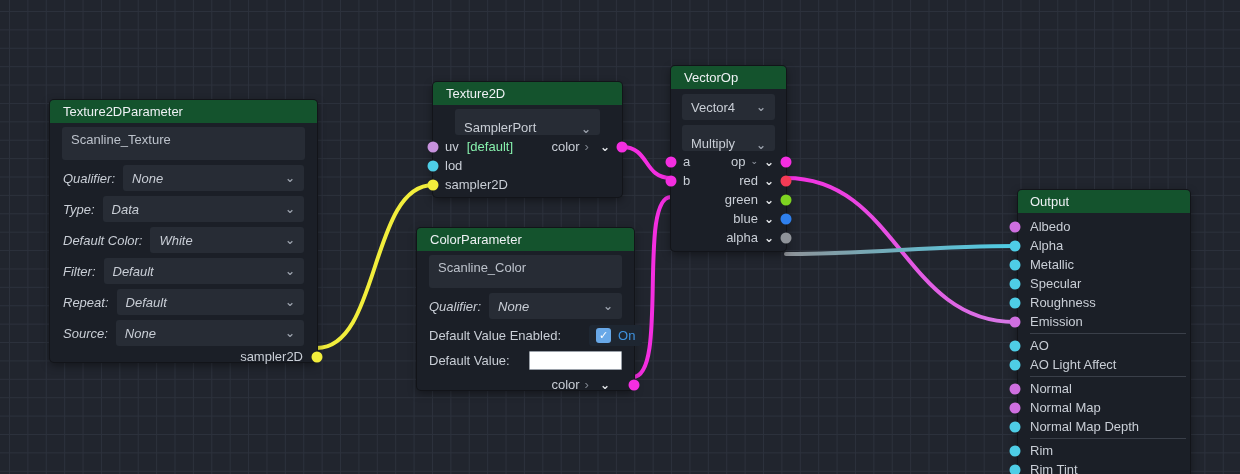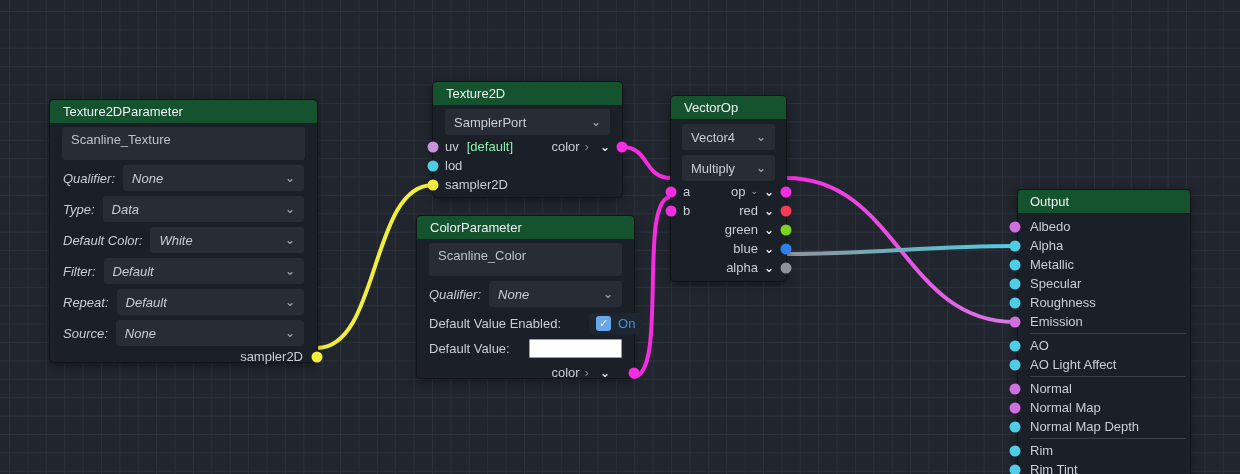"VectorOp" div.node { top: 96px -> 66px }
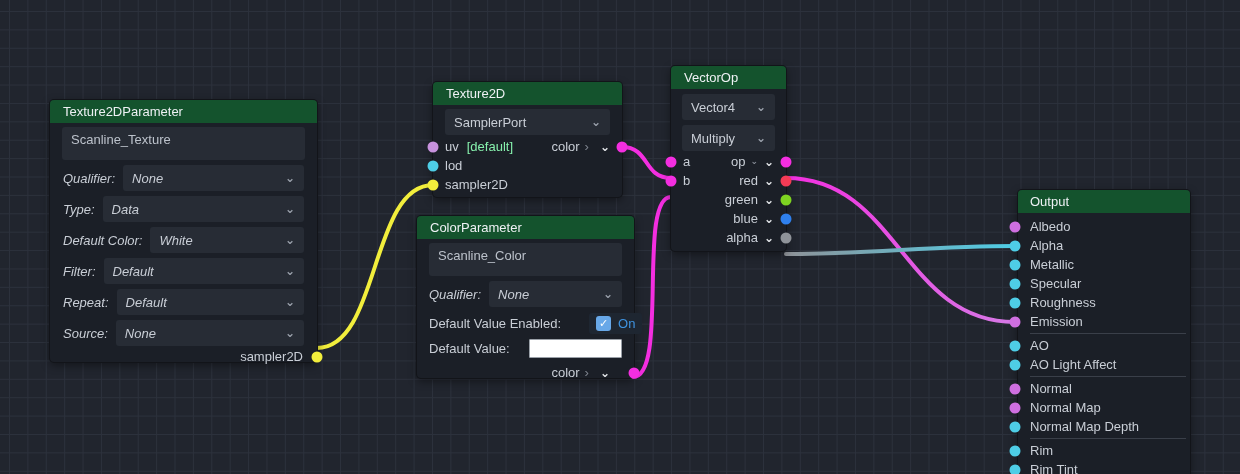"SamplerPort" div.dropdown { align-items: none -> flex-end; margin: 4px 12px 0 -> 4px 22px 0 }
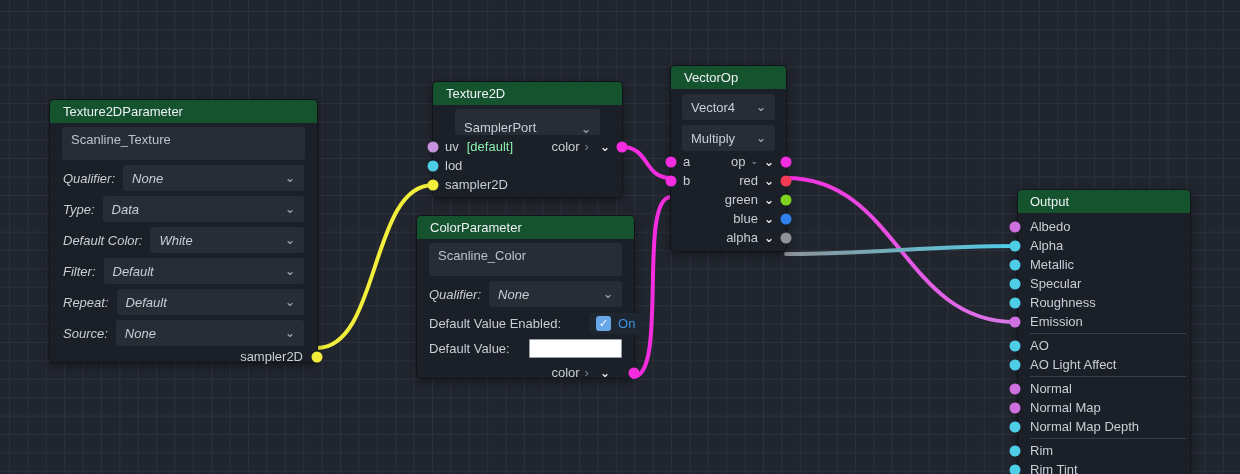"Multiply" div.dropdown { align-items: none -> flex-end }
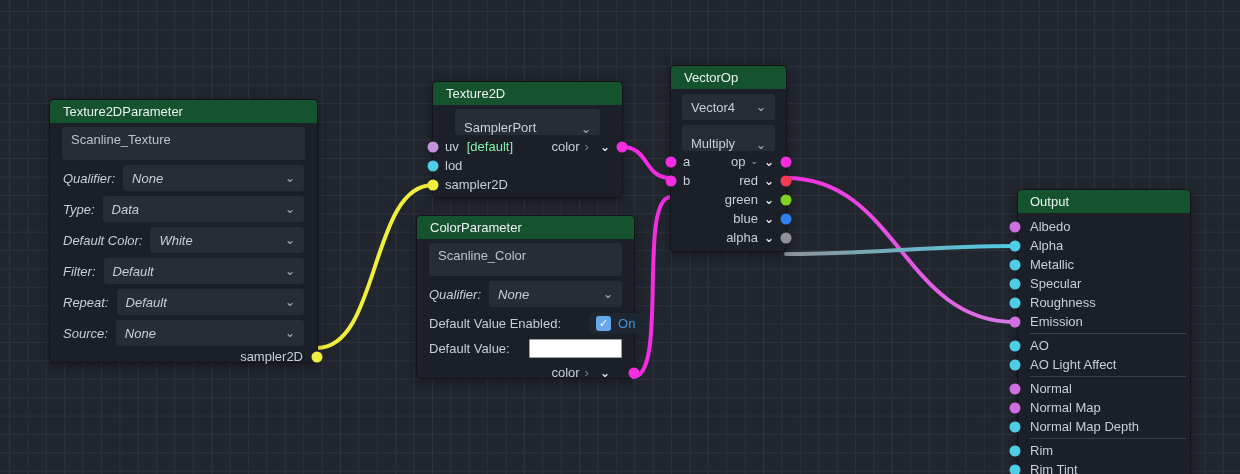"ColorParameter" div.node { top: 216px -> 228px }
